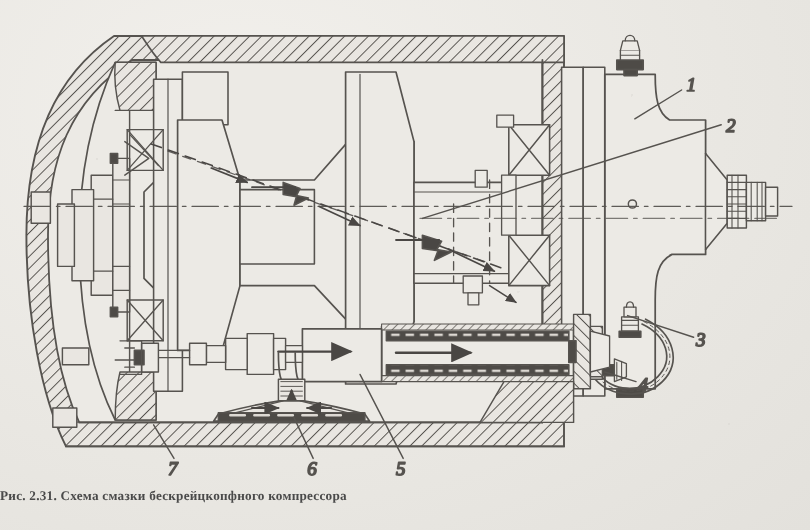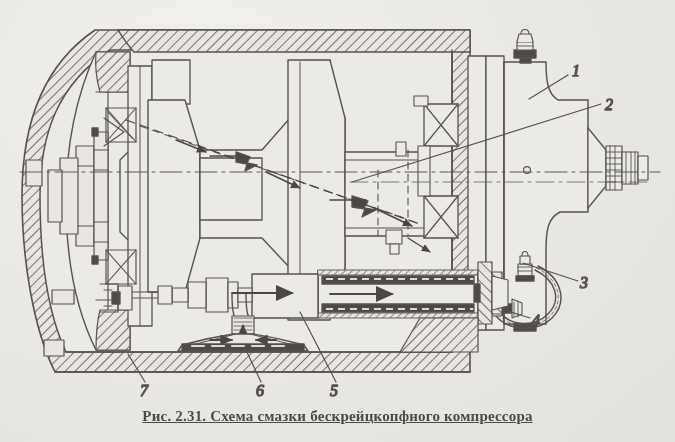"Рис. 2.31. Схема смазки бескрейцкопфного" .caption { font-size: 15px -> 11px; text-align: center -> none; text-decoration: underline -> none }
